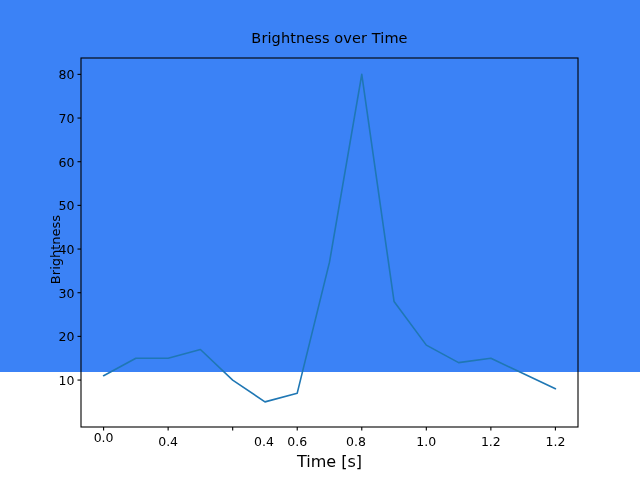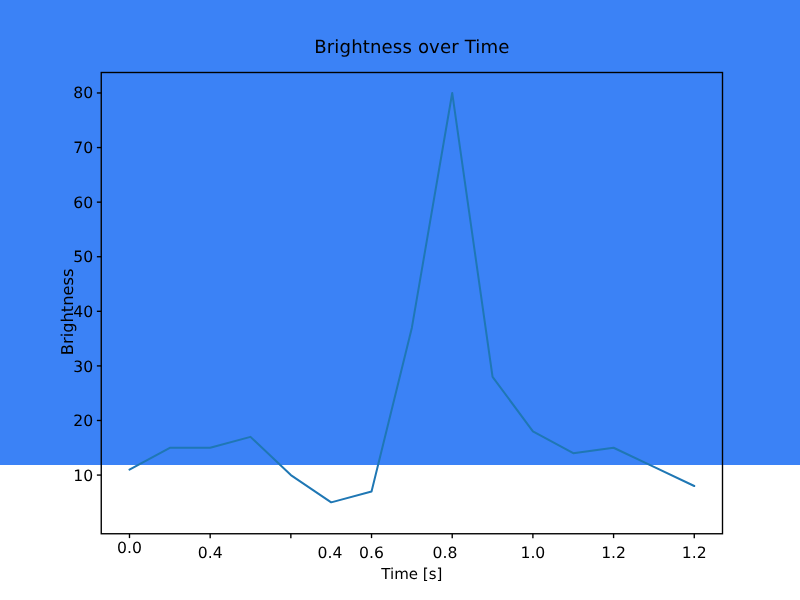"Time [s]" #xlabel { font-size: 12px -> 16px }
